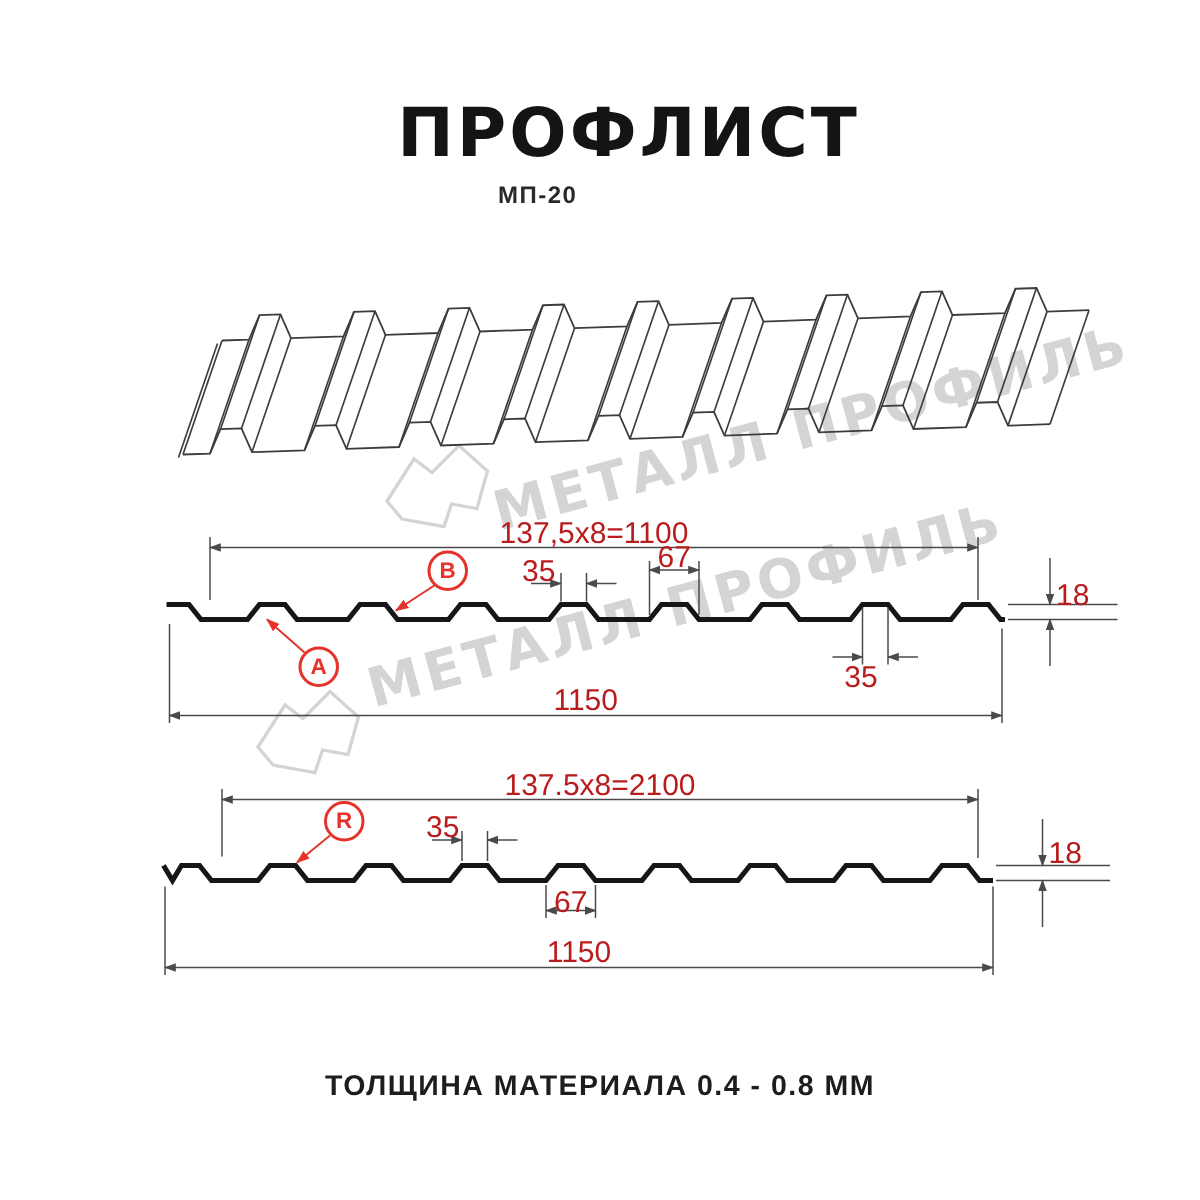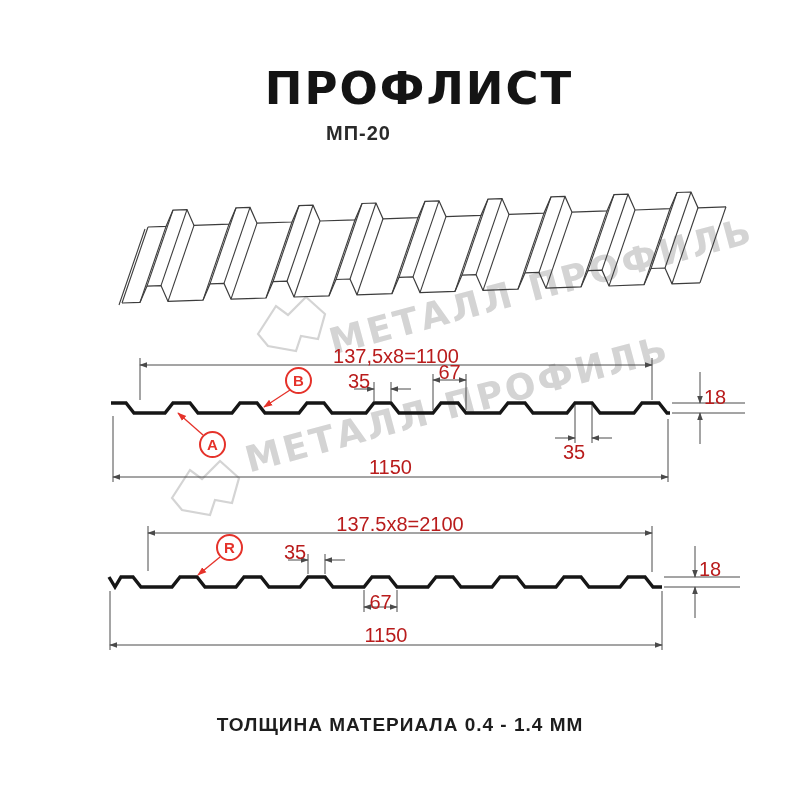"МП-20" .subtitle { font-size: 20px -> 16px }
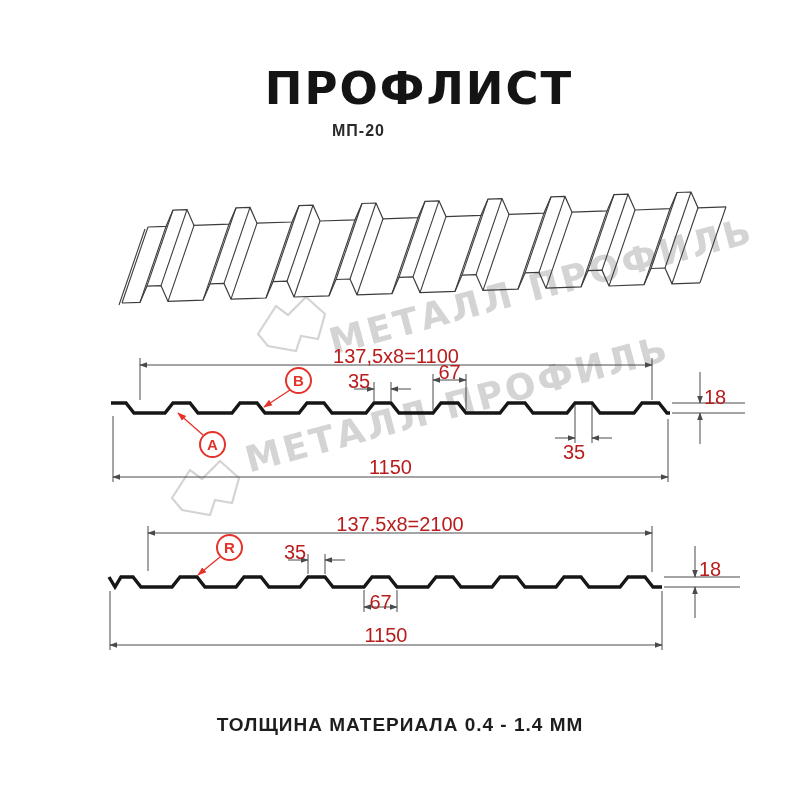"ТОЛЩИНА МАТЕРИАЛА 0.4 - 1.4" div.abs { text: 1.4 -> 0.8 }
